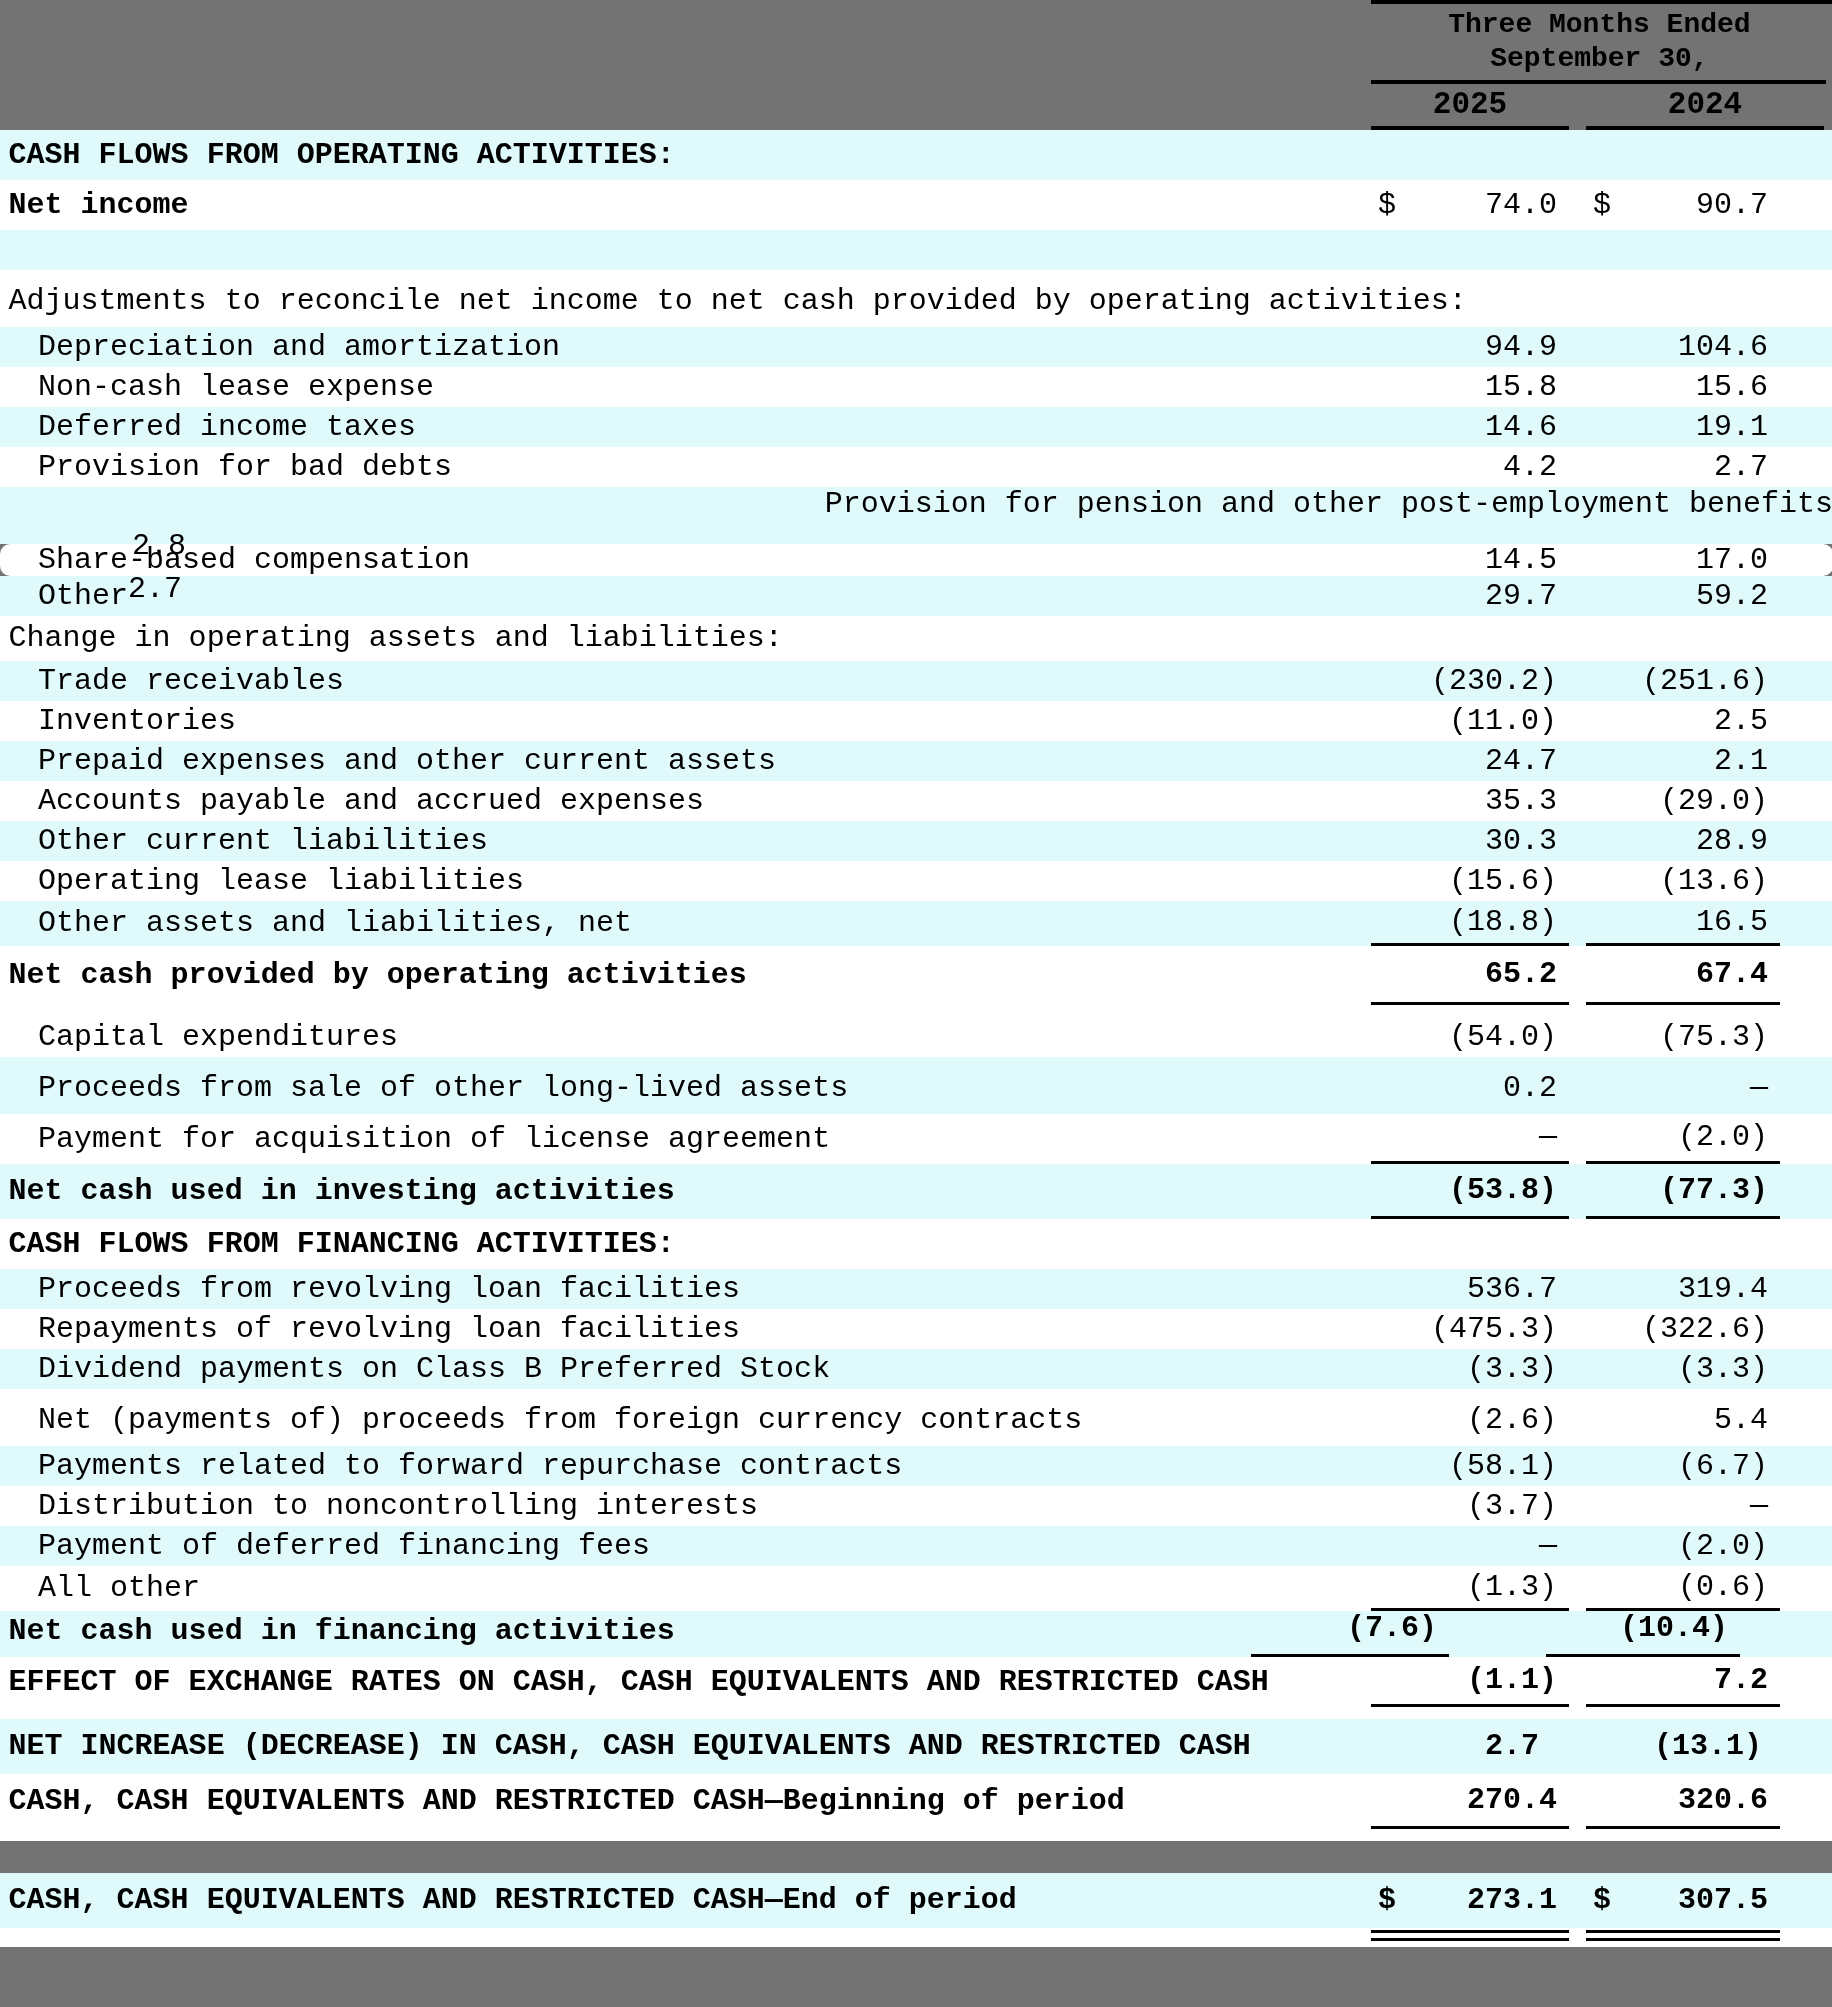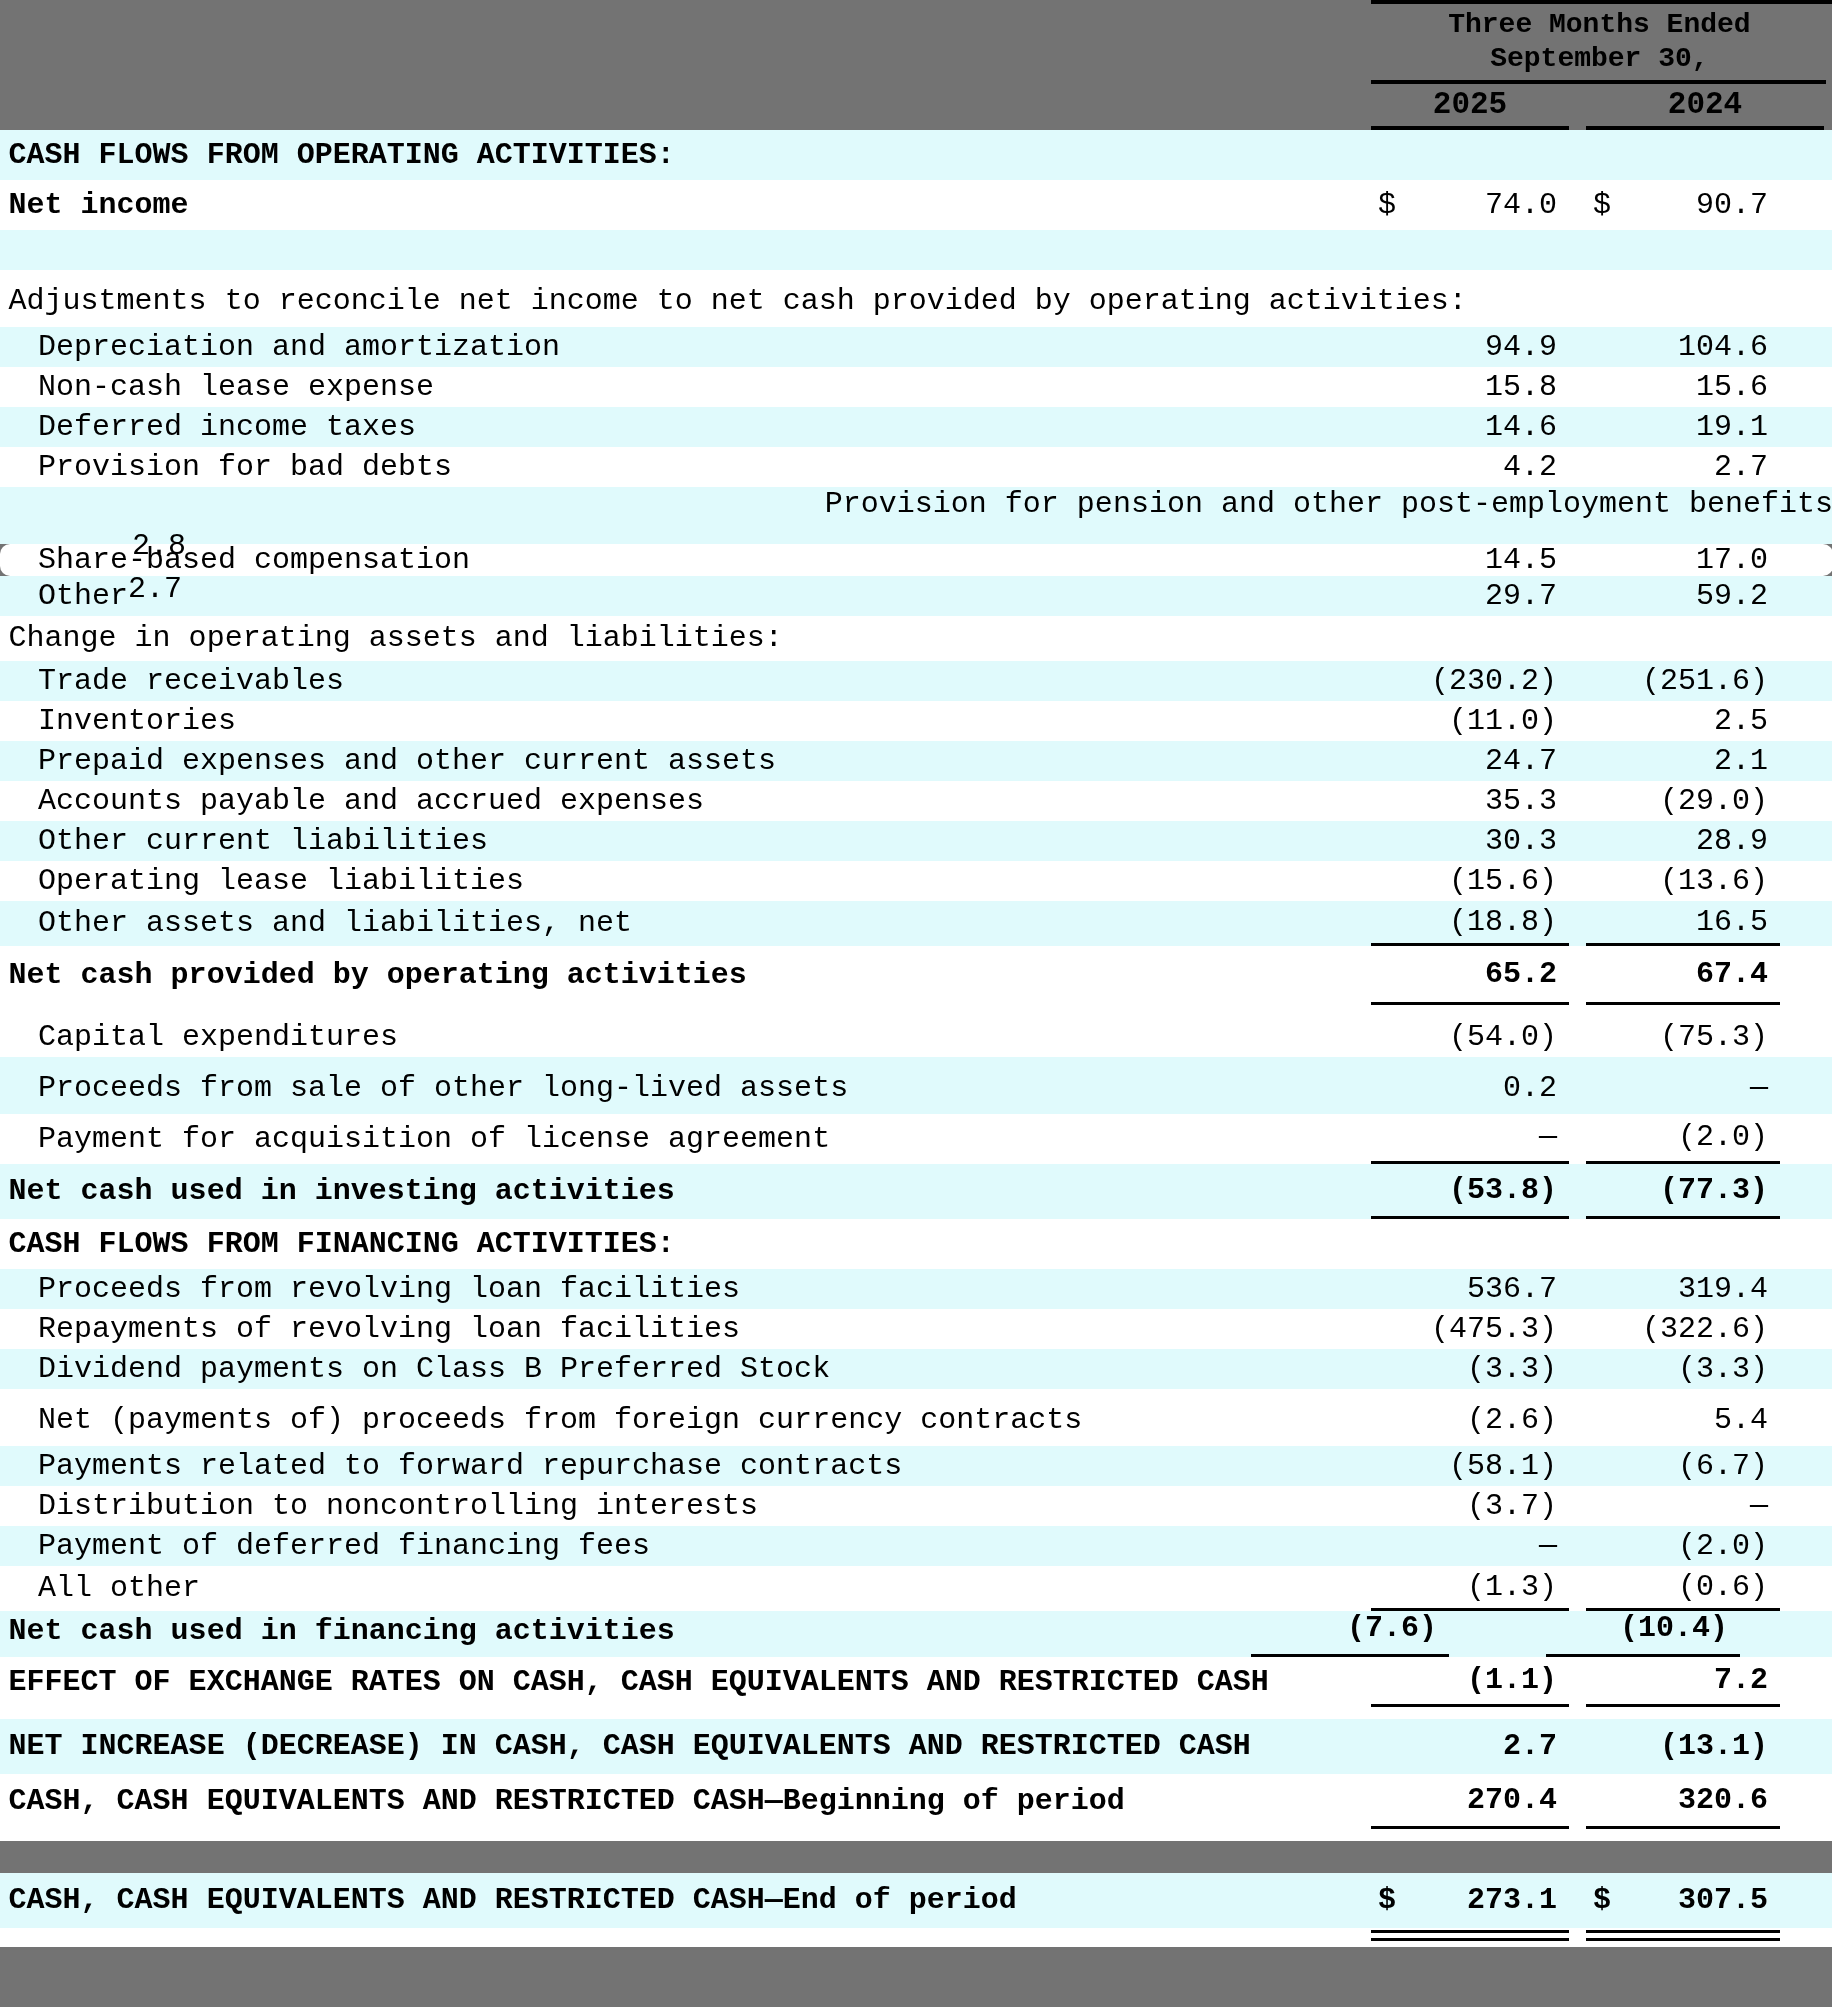"NET INCREASE (DECREASE) IN CASH," div.row { gap: none -> 6px }
